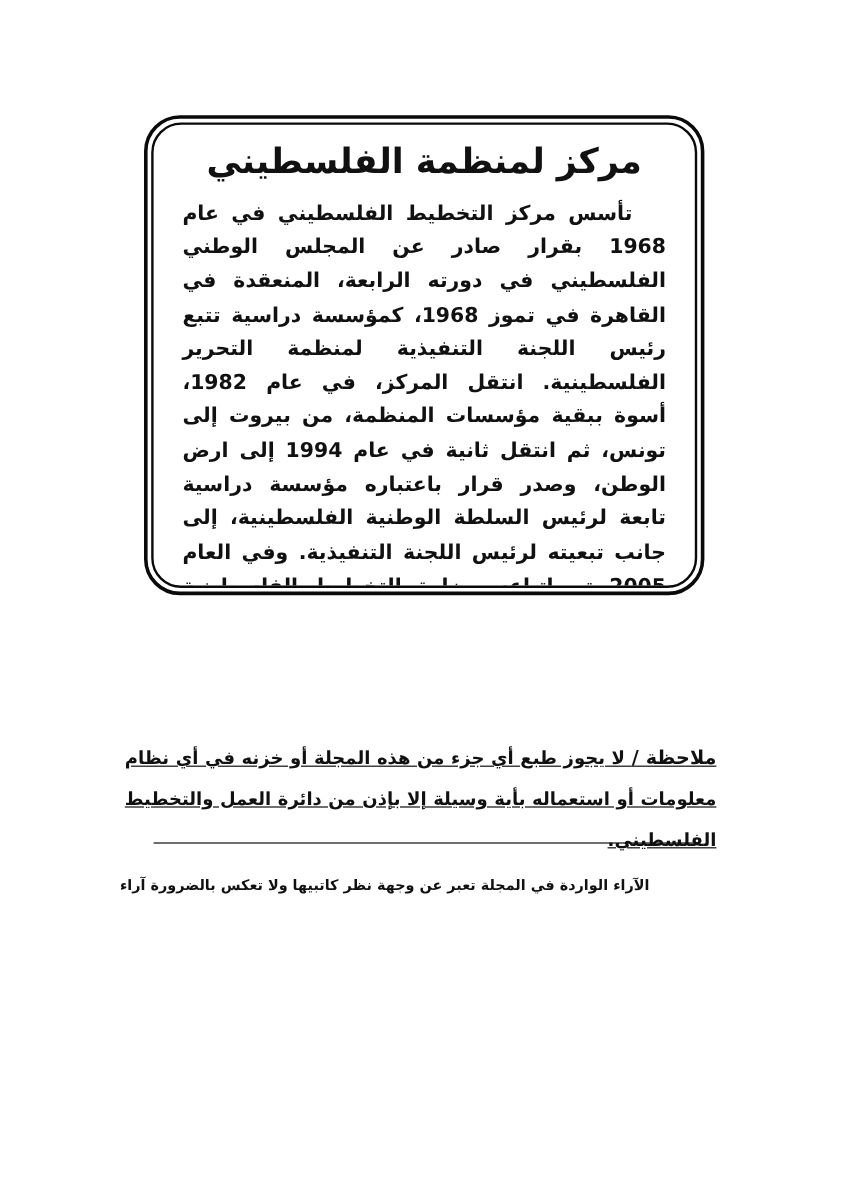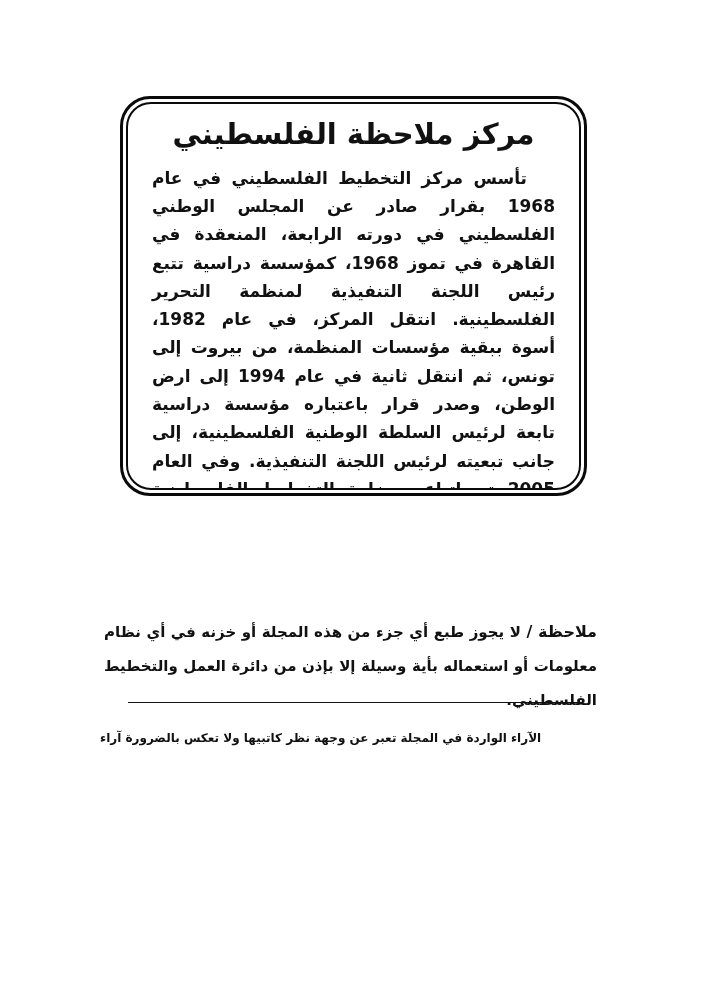"مركز ملاحظة الفلسطيني" h1.info-box-title { text: ملاحظة -> لمنظمة }
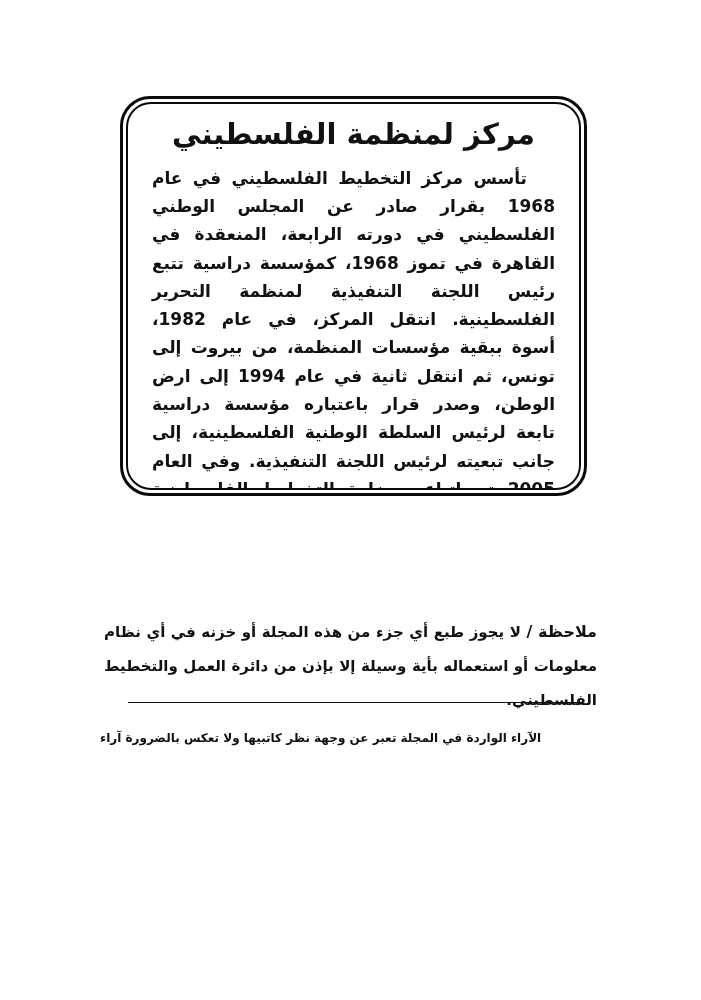"ملاحظة / لا يجوز طبع" .note { text-decoration: none -> underline }
